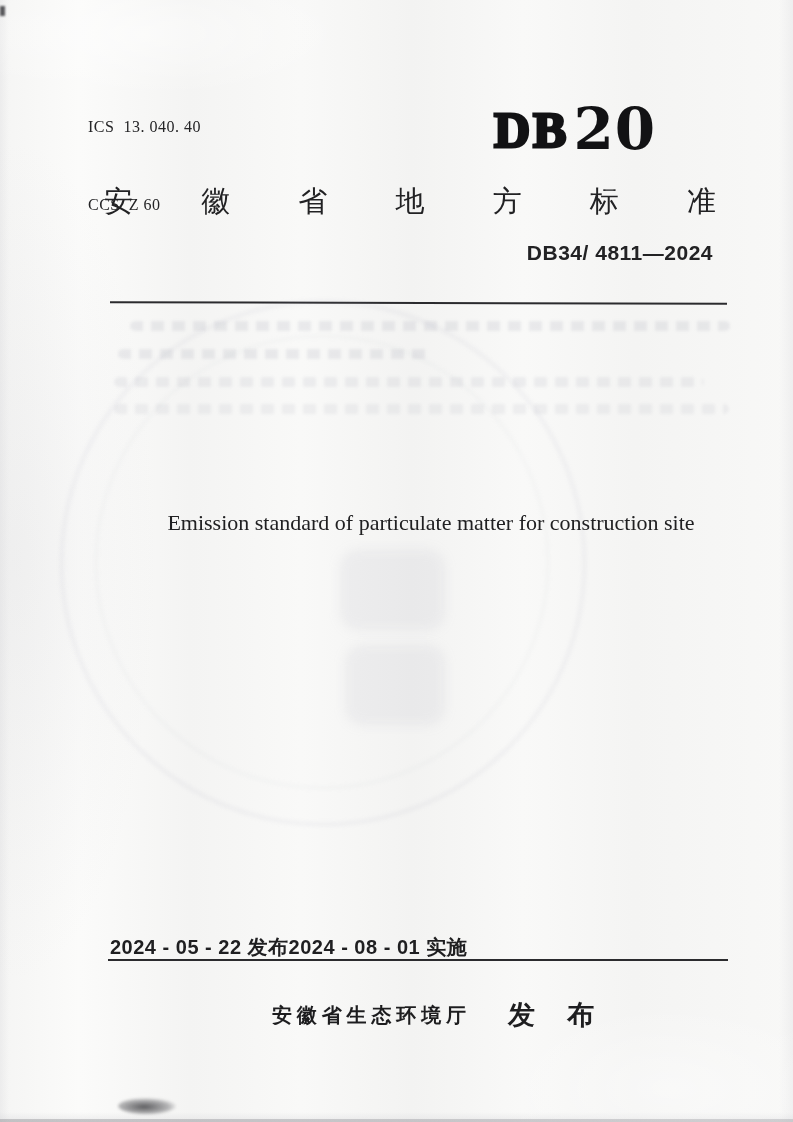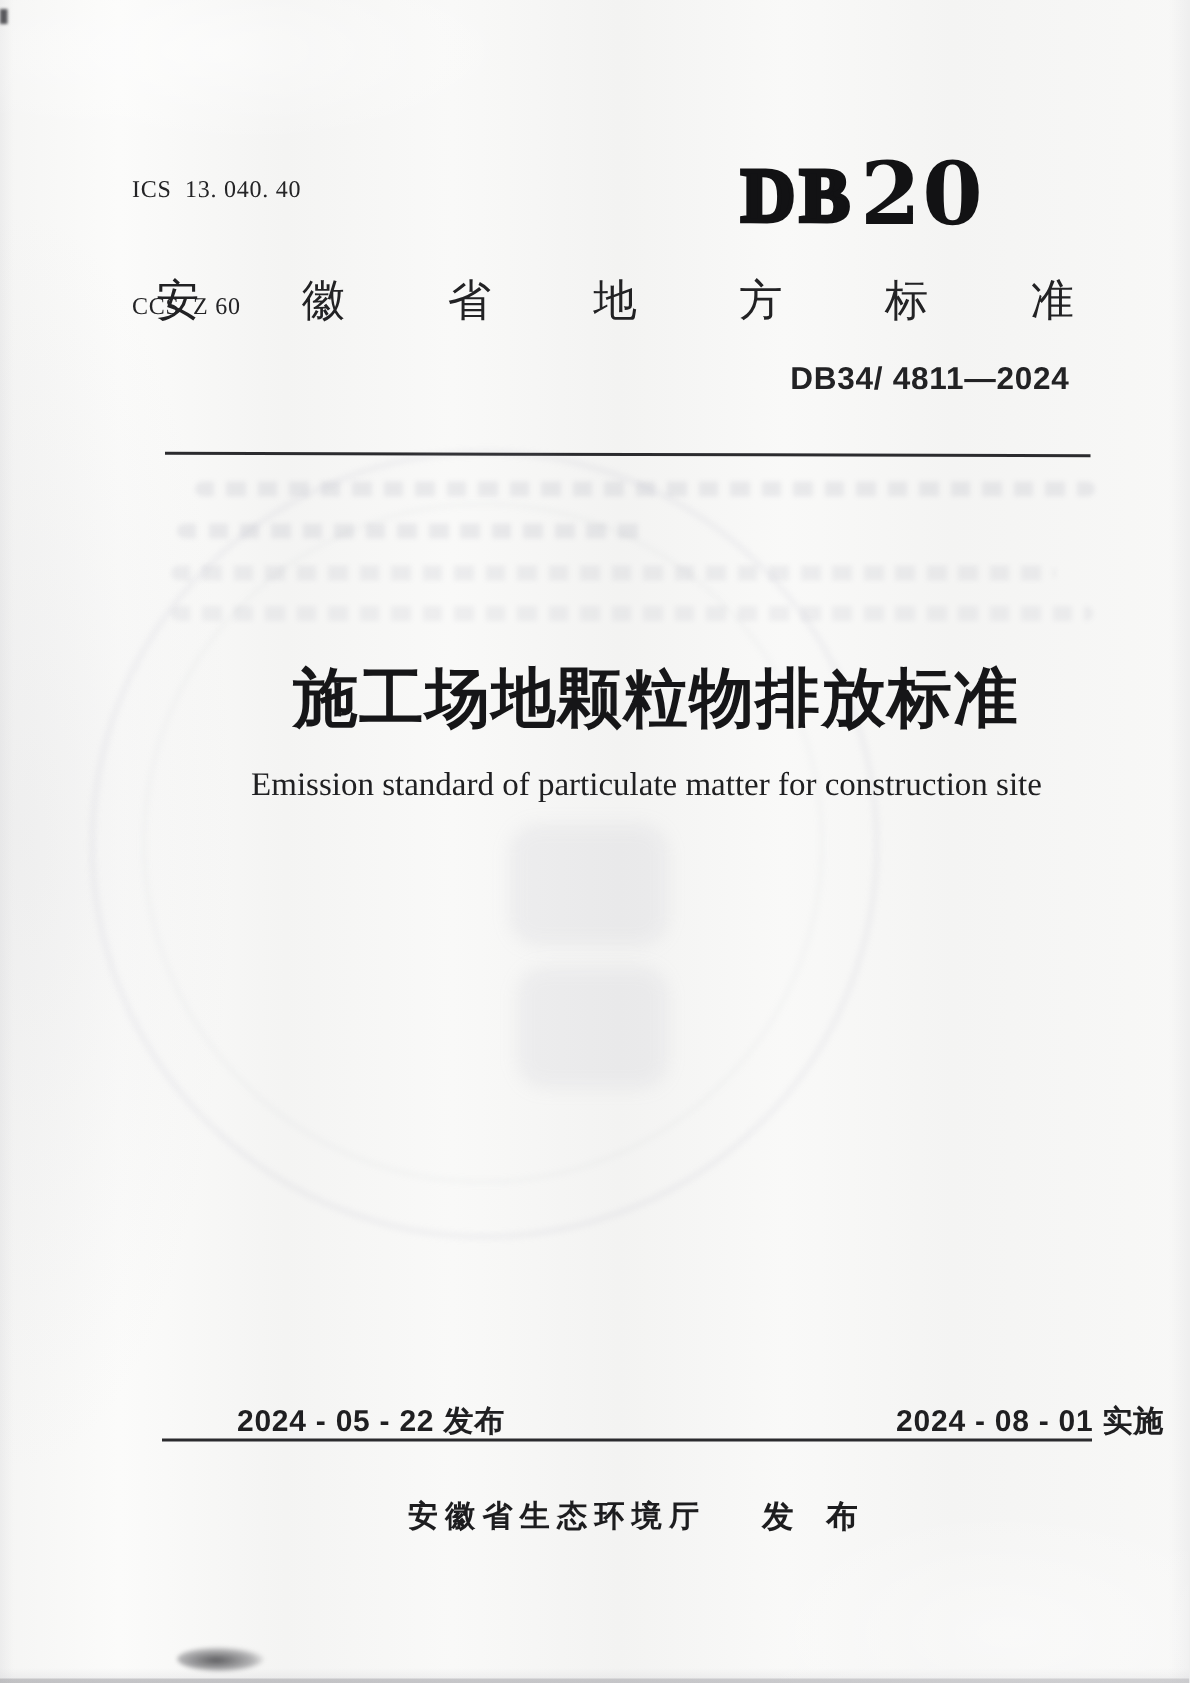"施工场地颗粒物排放标准" h1.title-cn { html: <h1>施工场地颗粒物排放标准</h1> -> none }
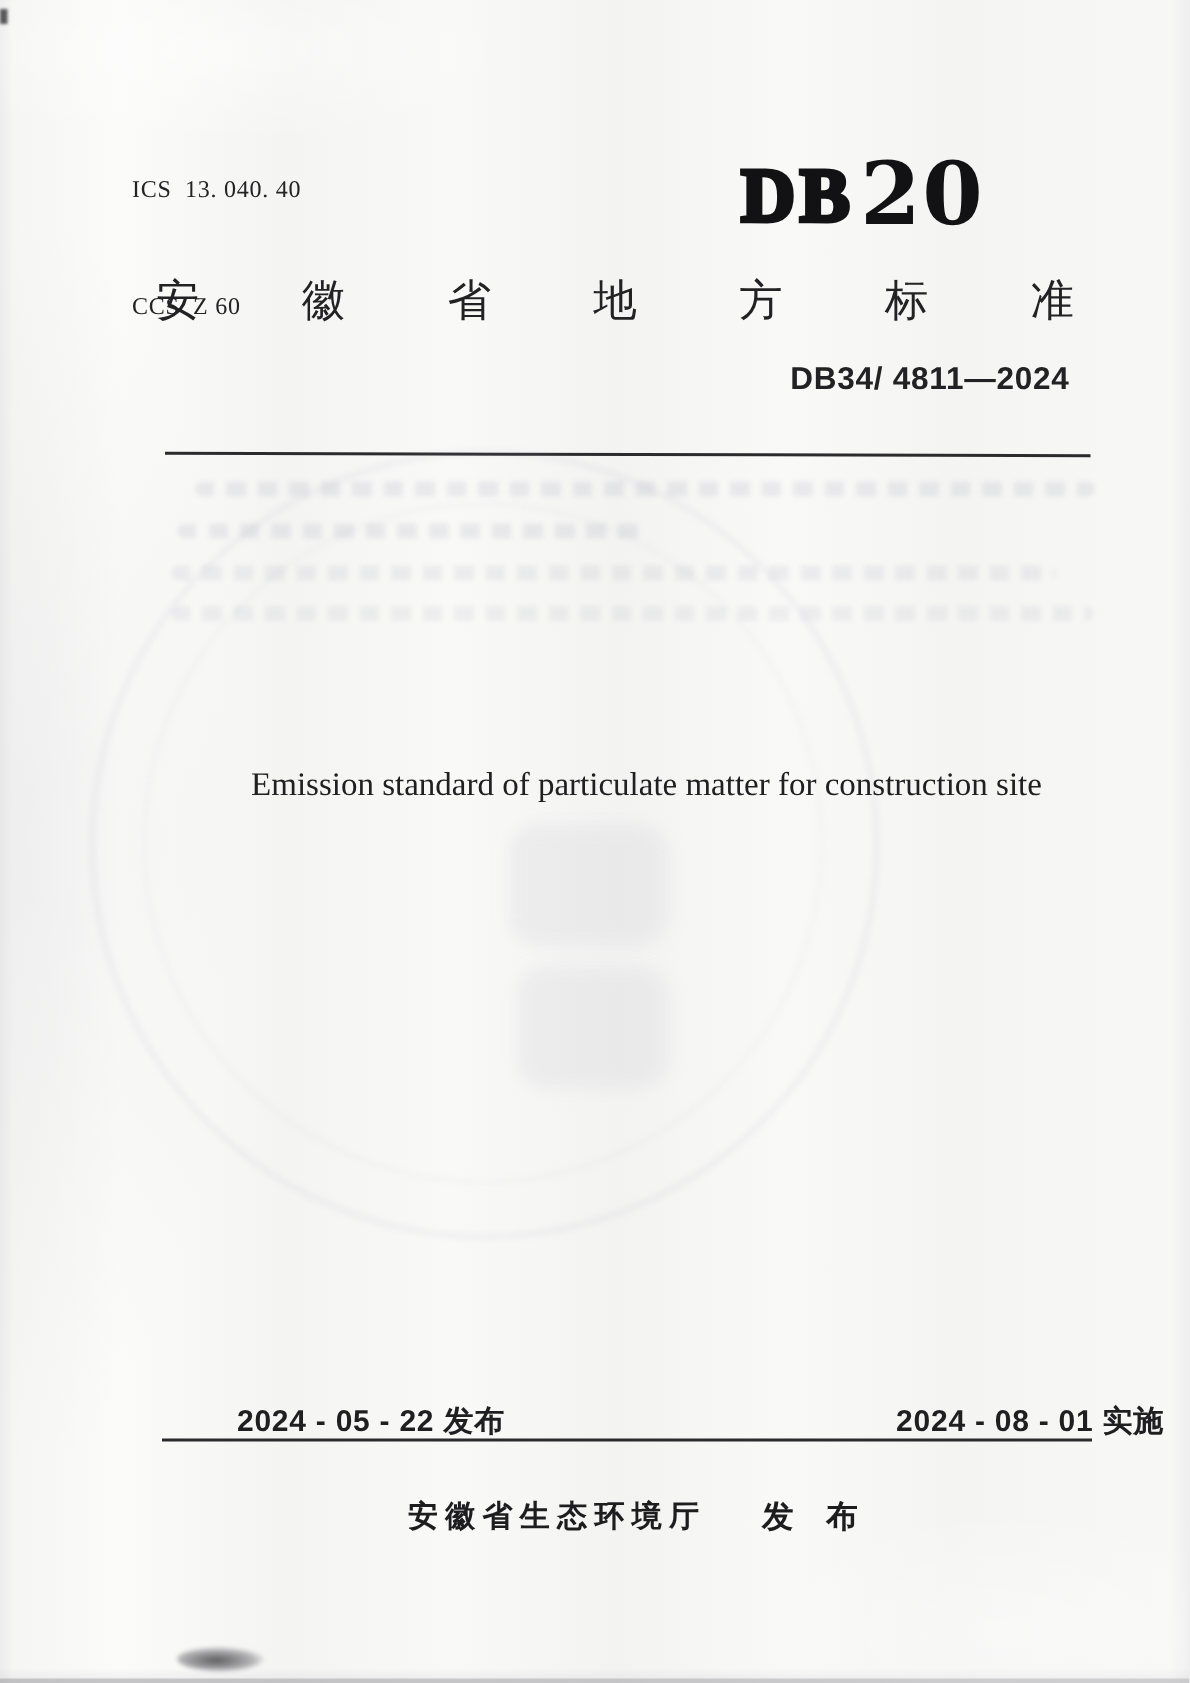"2024 - 05 - 22" .dates { justify-content: space-between -> none; margin-left: 48px -> none }
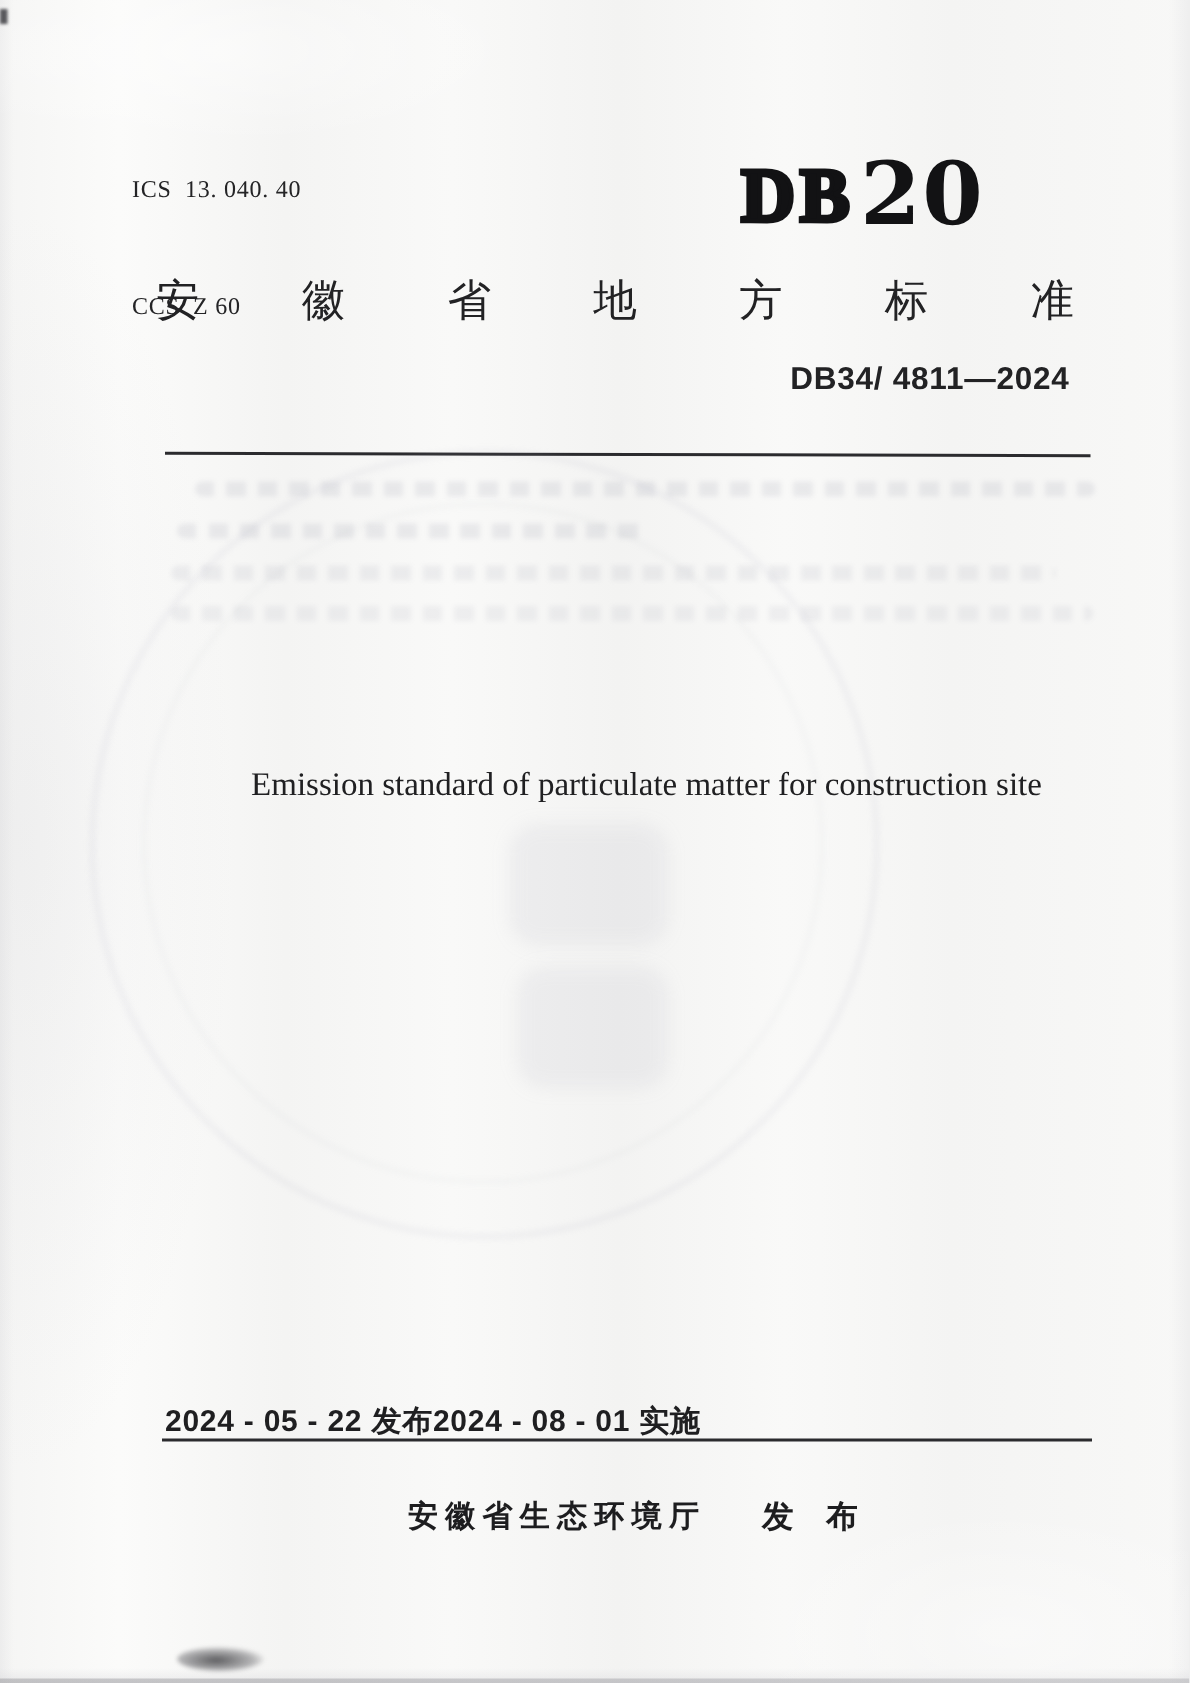"发 布" .pub-label { font-family: none -> Liberation Mono, monospace; font-size: 21px -> 27px }
